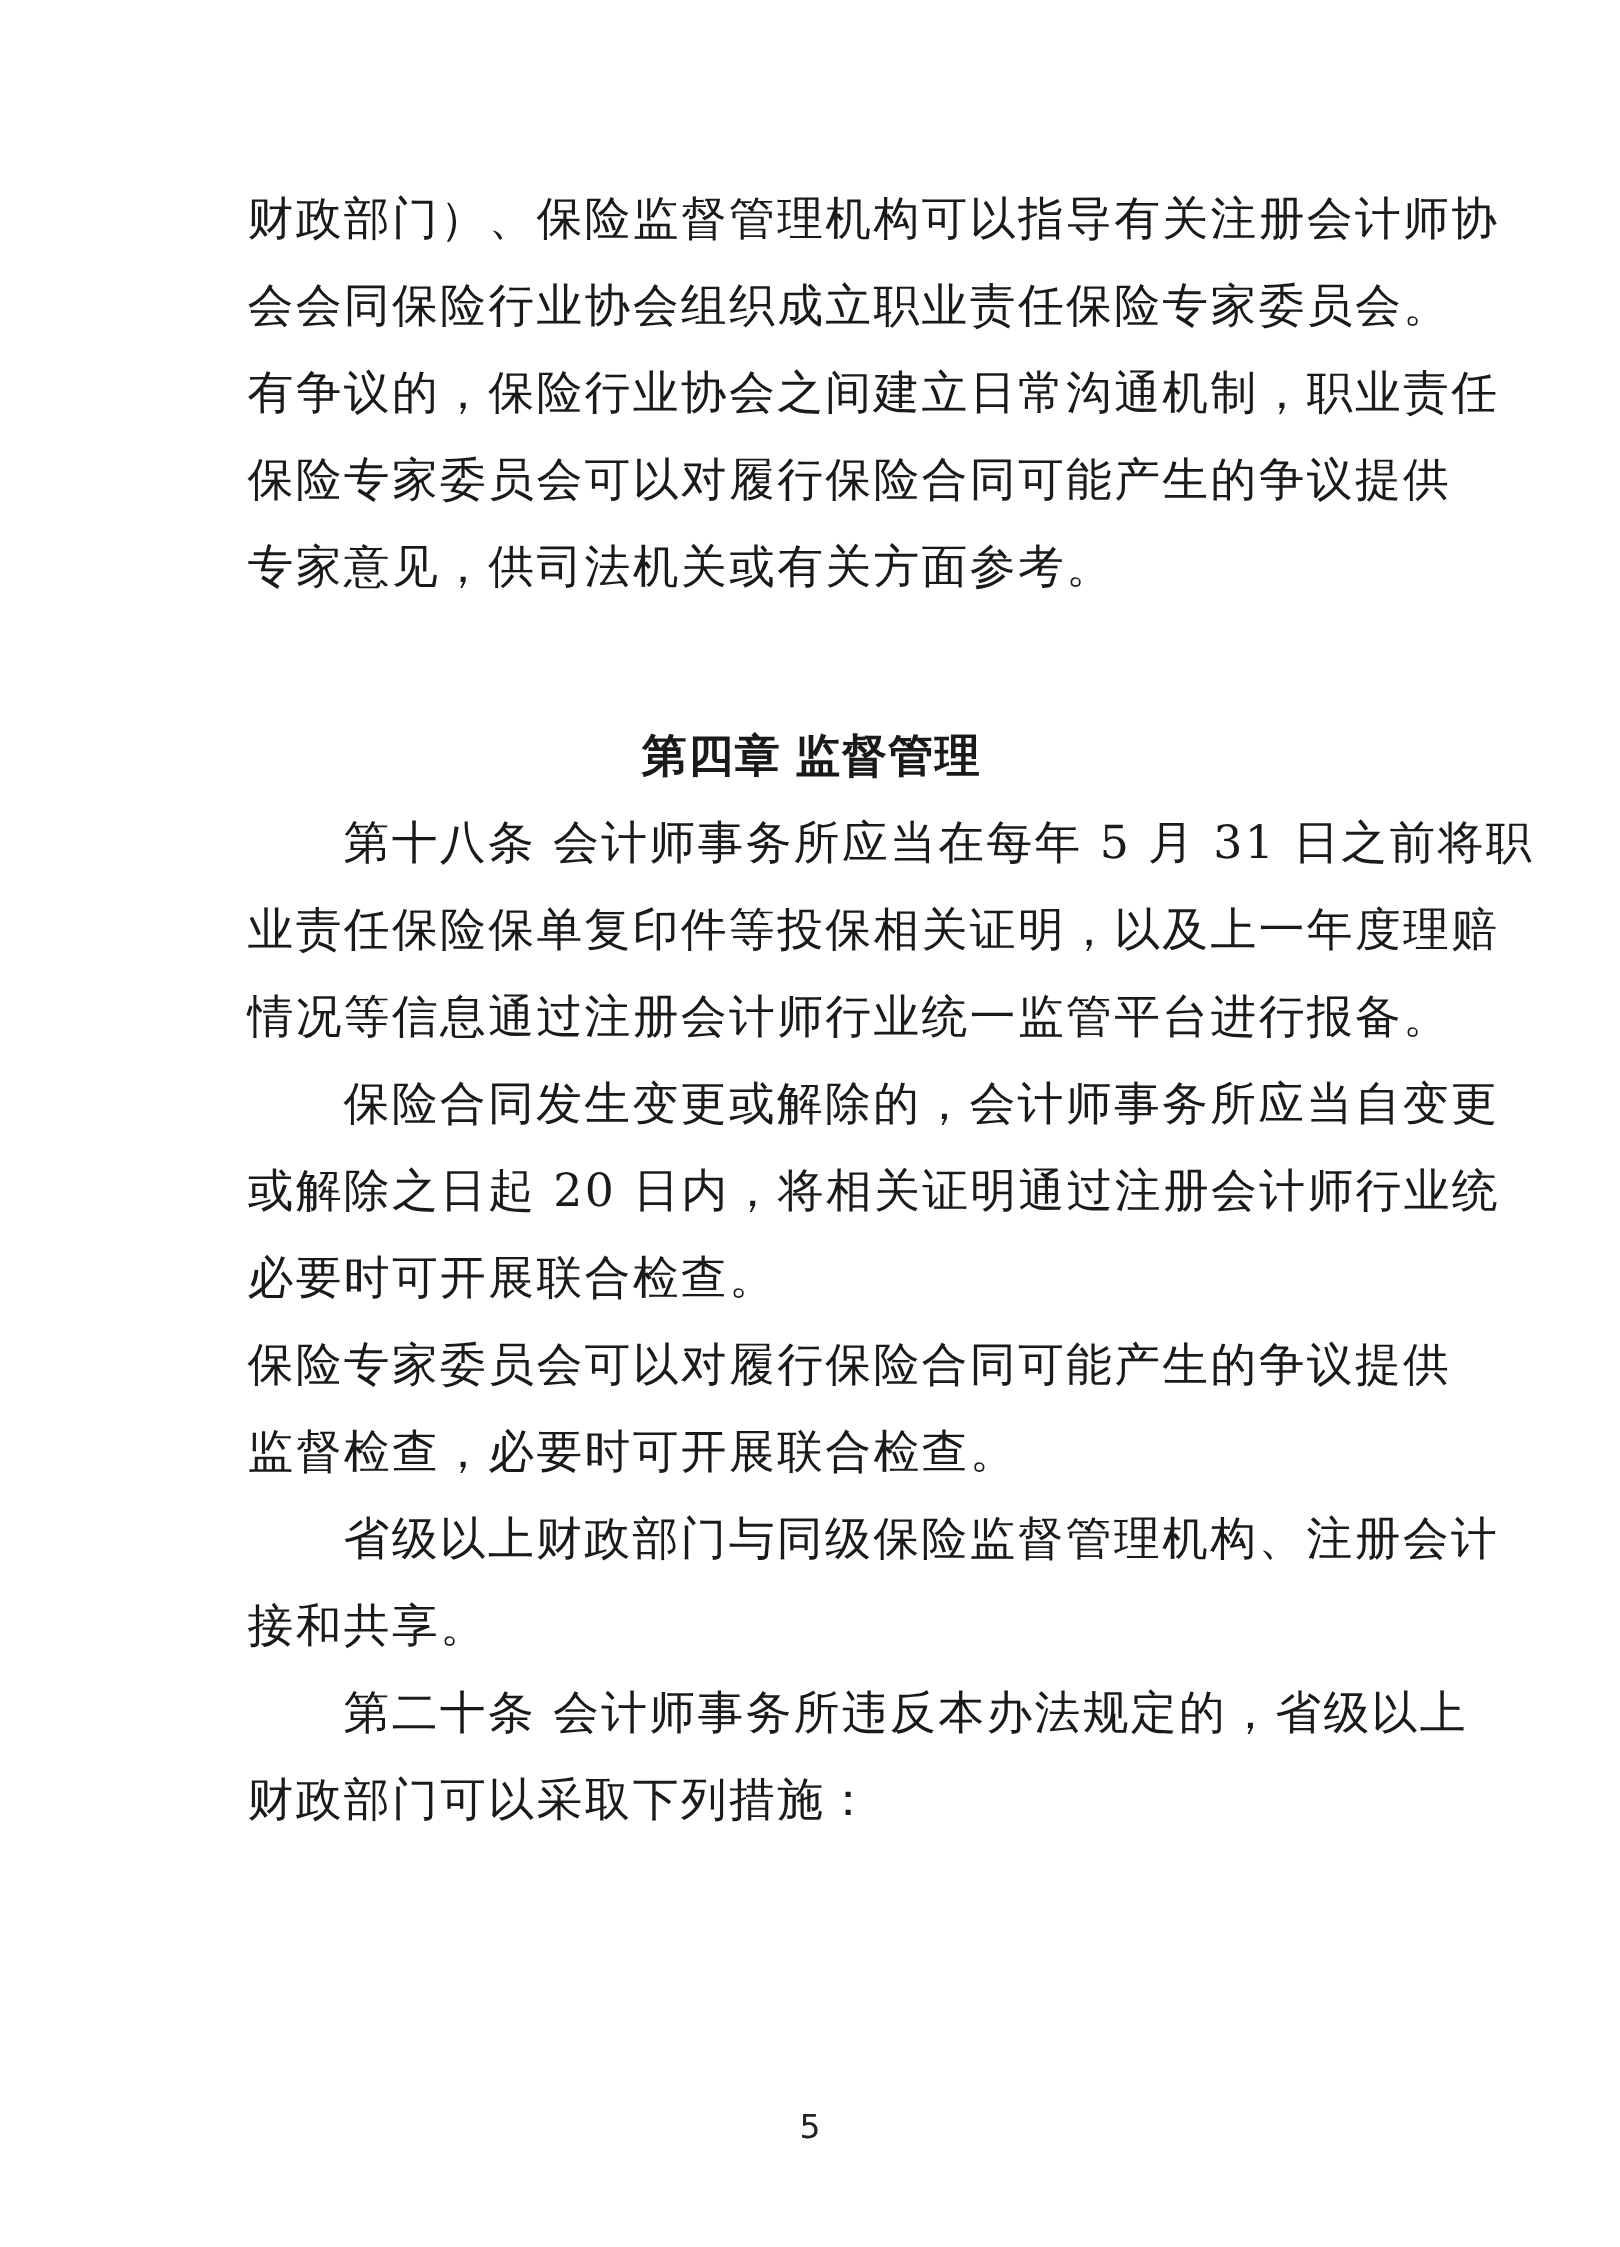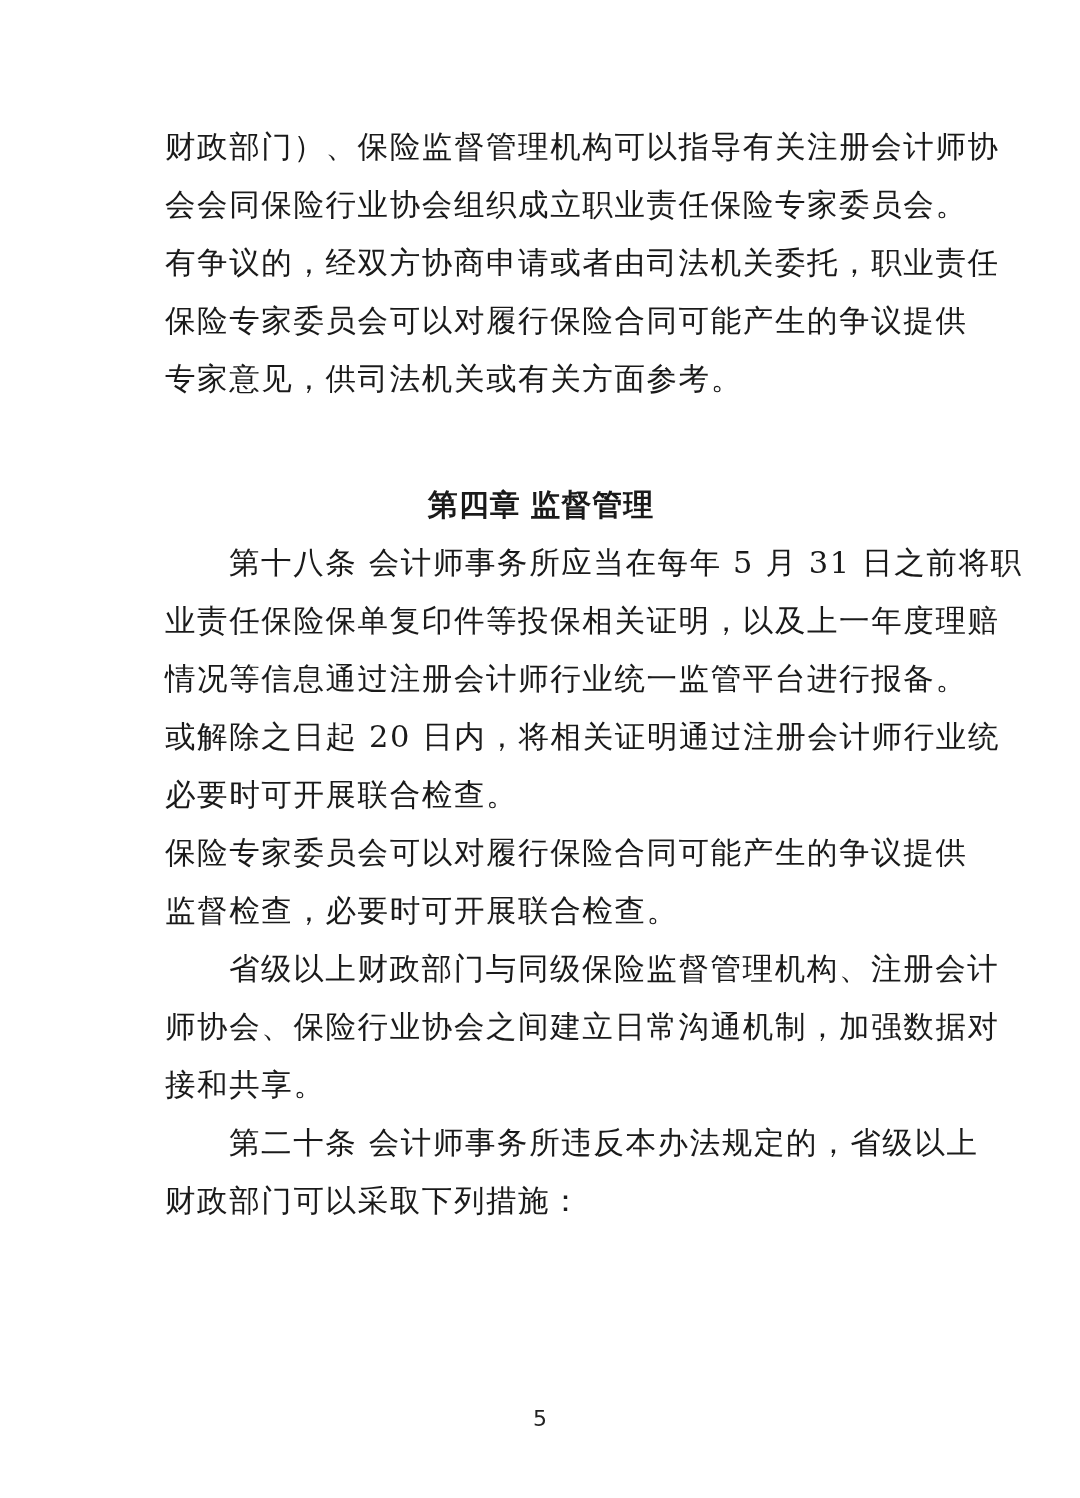"有争议的，经双方协商申请或者由司法机关委托，职业责任" div.line { text: 经双方协商申请或者由司法机关委托 -> 保险行业协会之间建立日常沟通机制 }
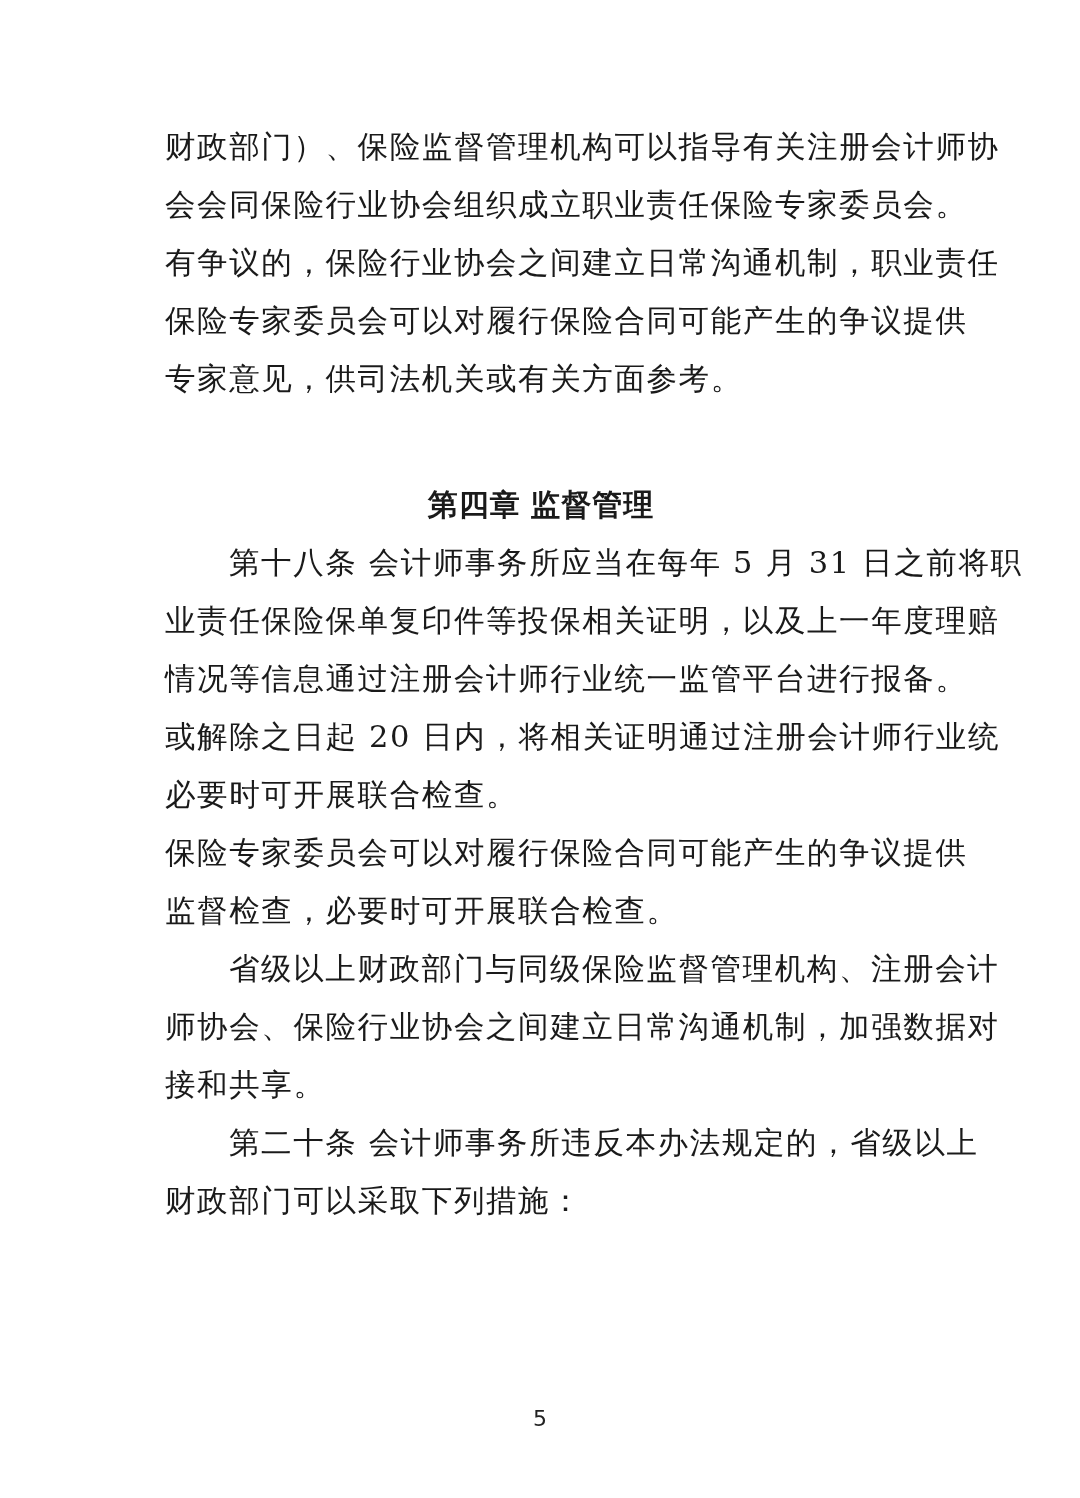"保险合同发生变更或解除的，会计师事务所应当自变更" div.line { html: none -> <div>保险合同发生变更或解除的，会计师事务所应当自变更</div> }
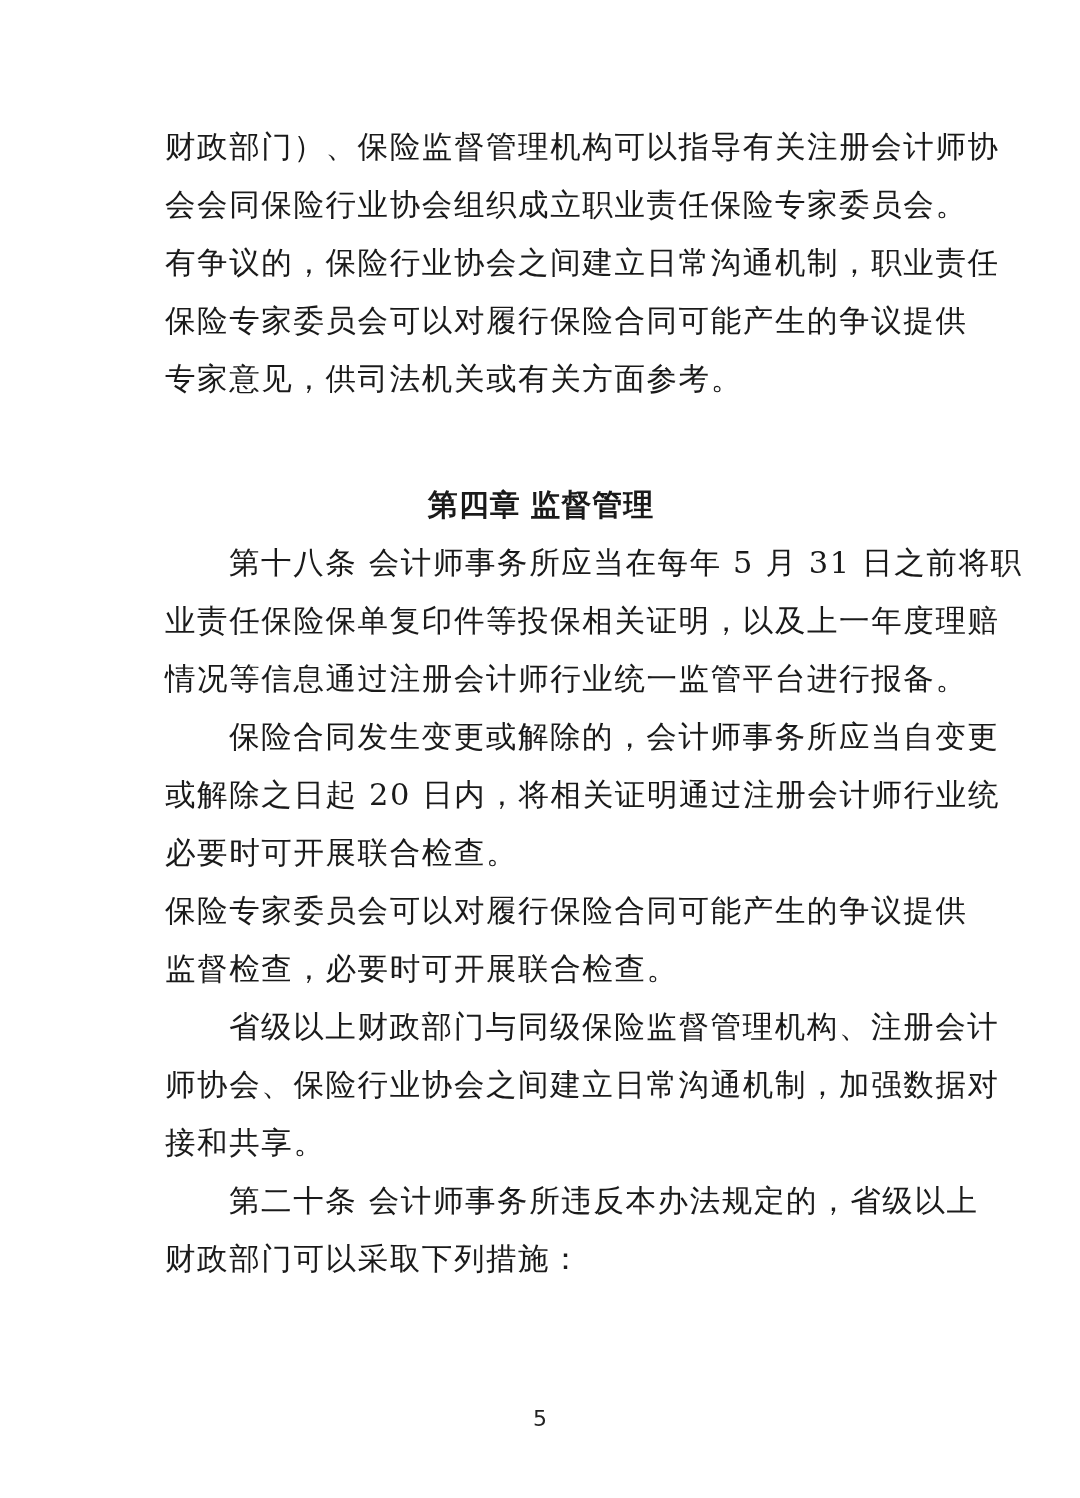"师协会、保险行业协会之间建立日常沟通机制，加强数据对" div.line { html: <div>师协会、保险行业协会之间建立日常沟通机制，加强数据对</div> -> none }
